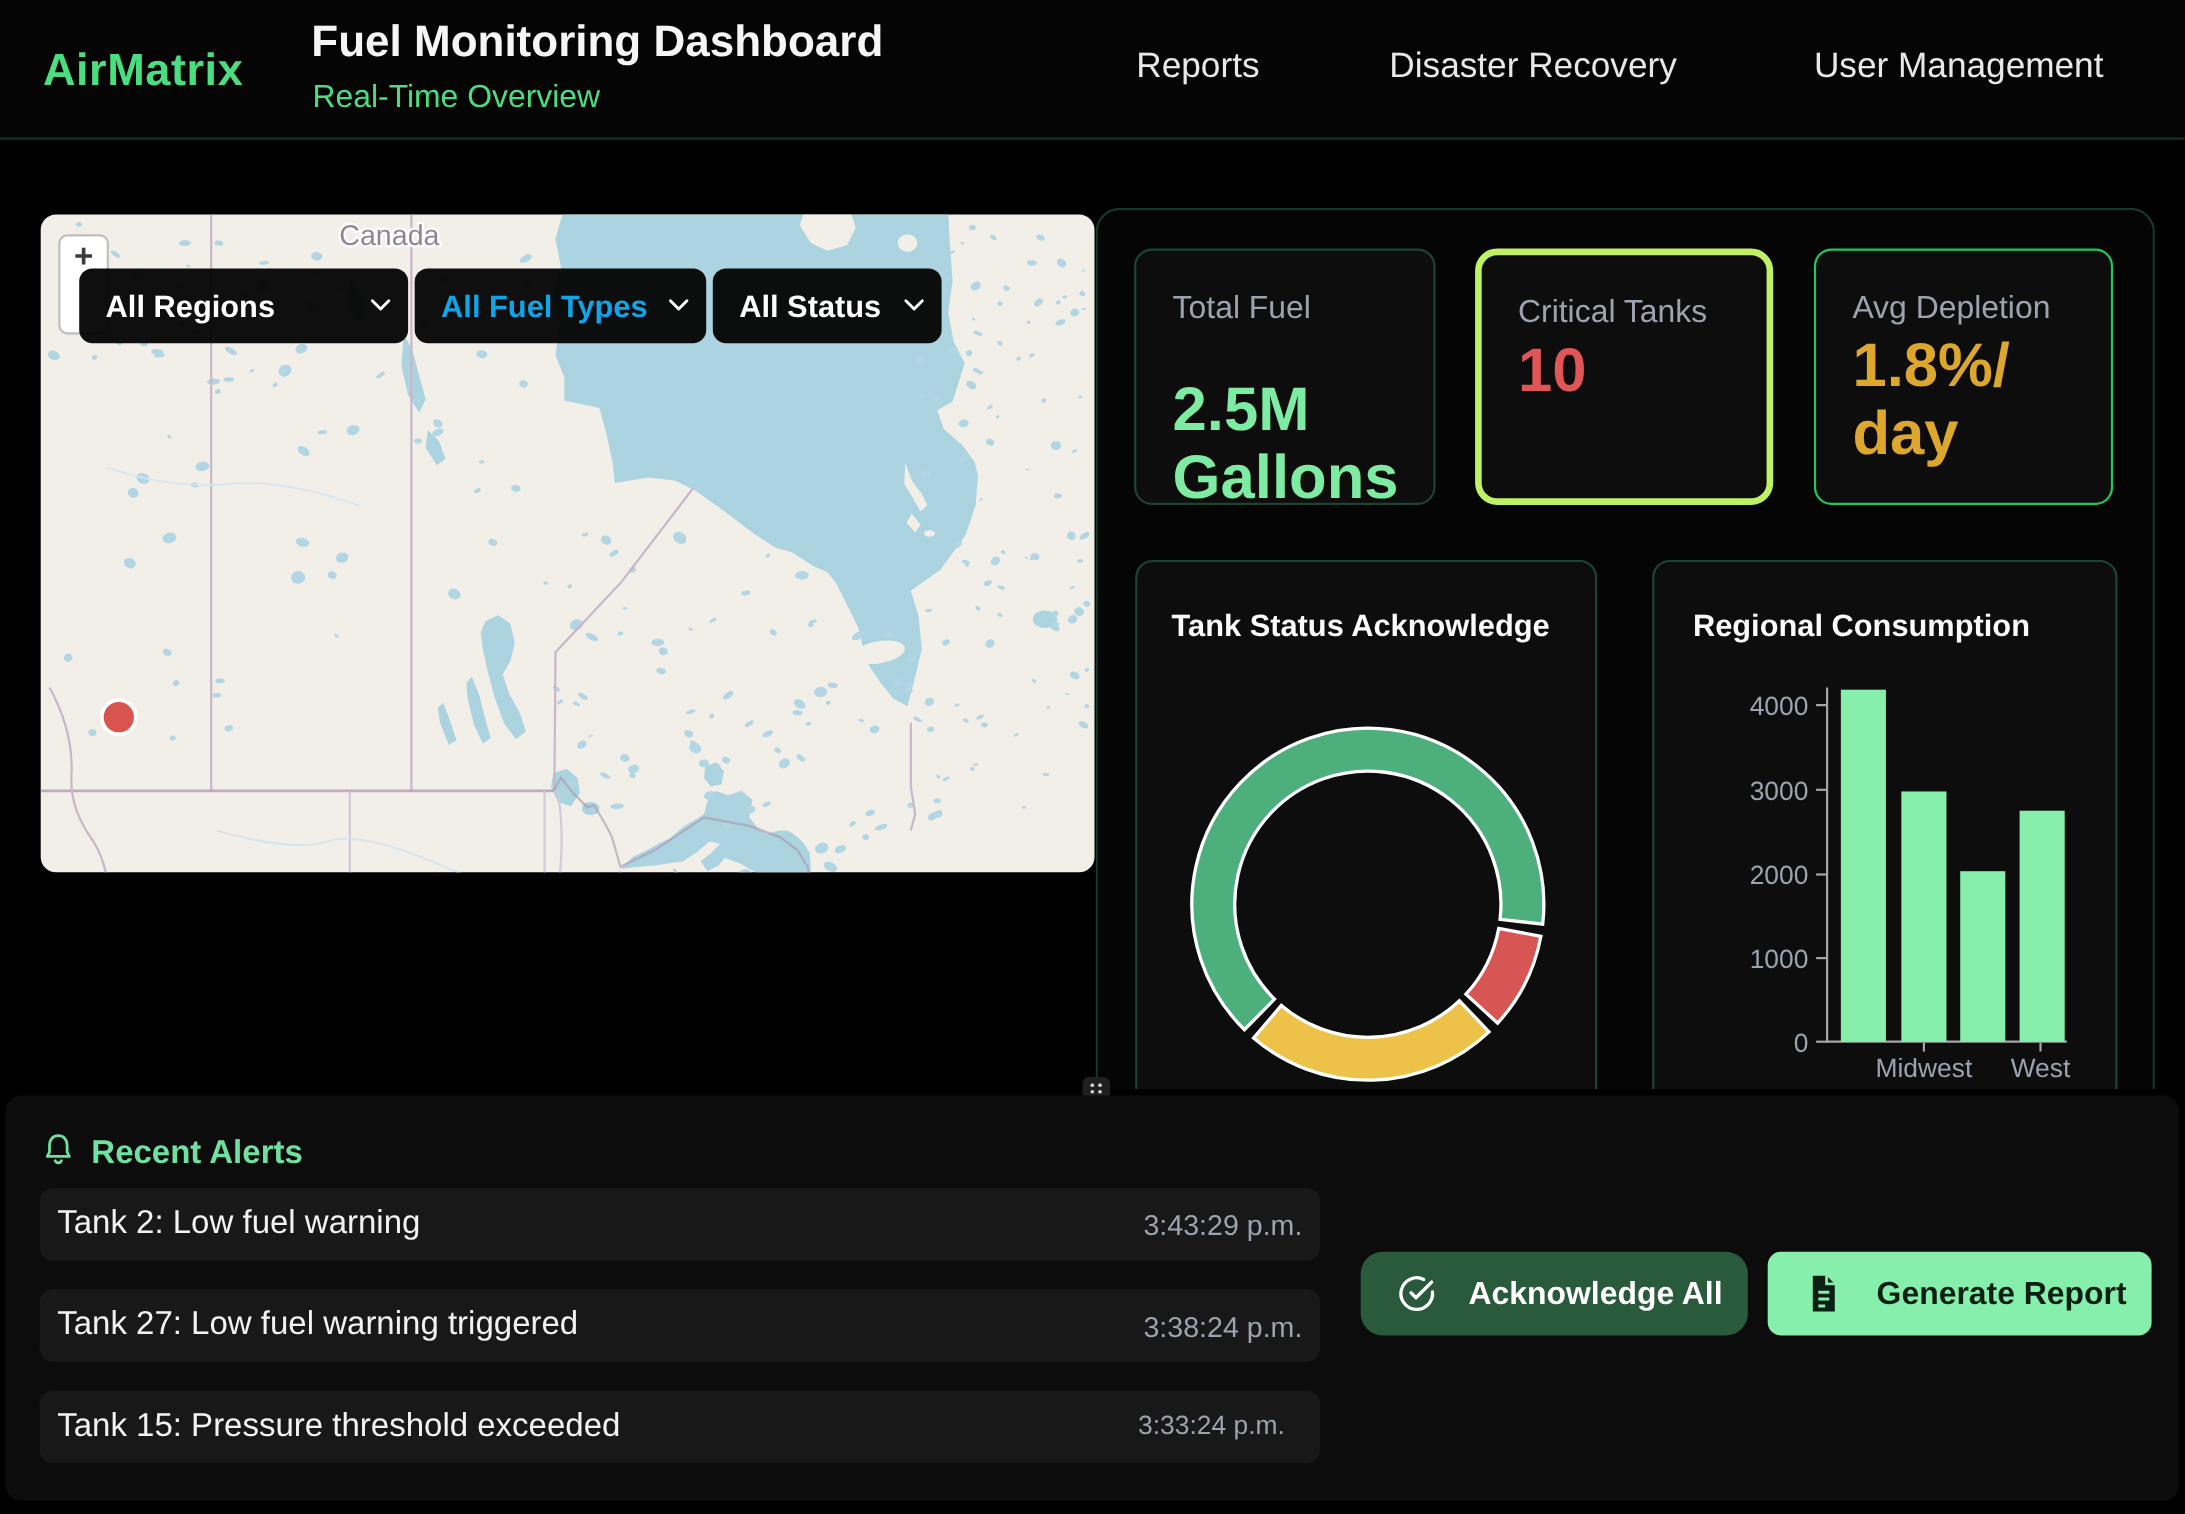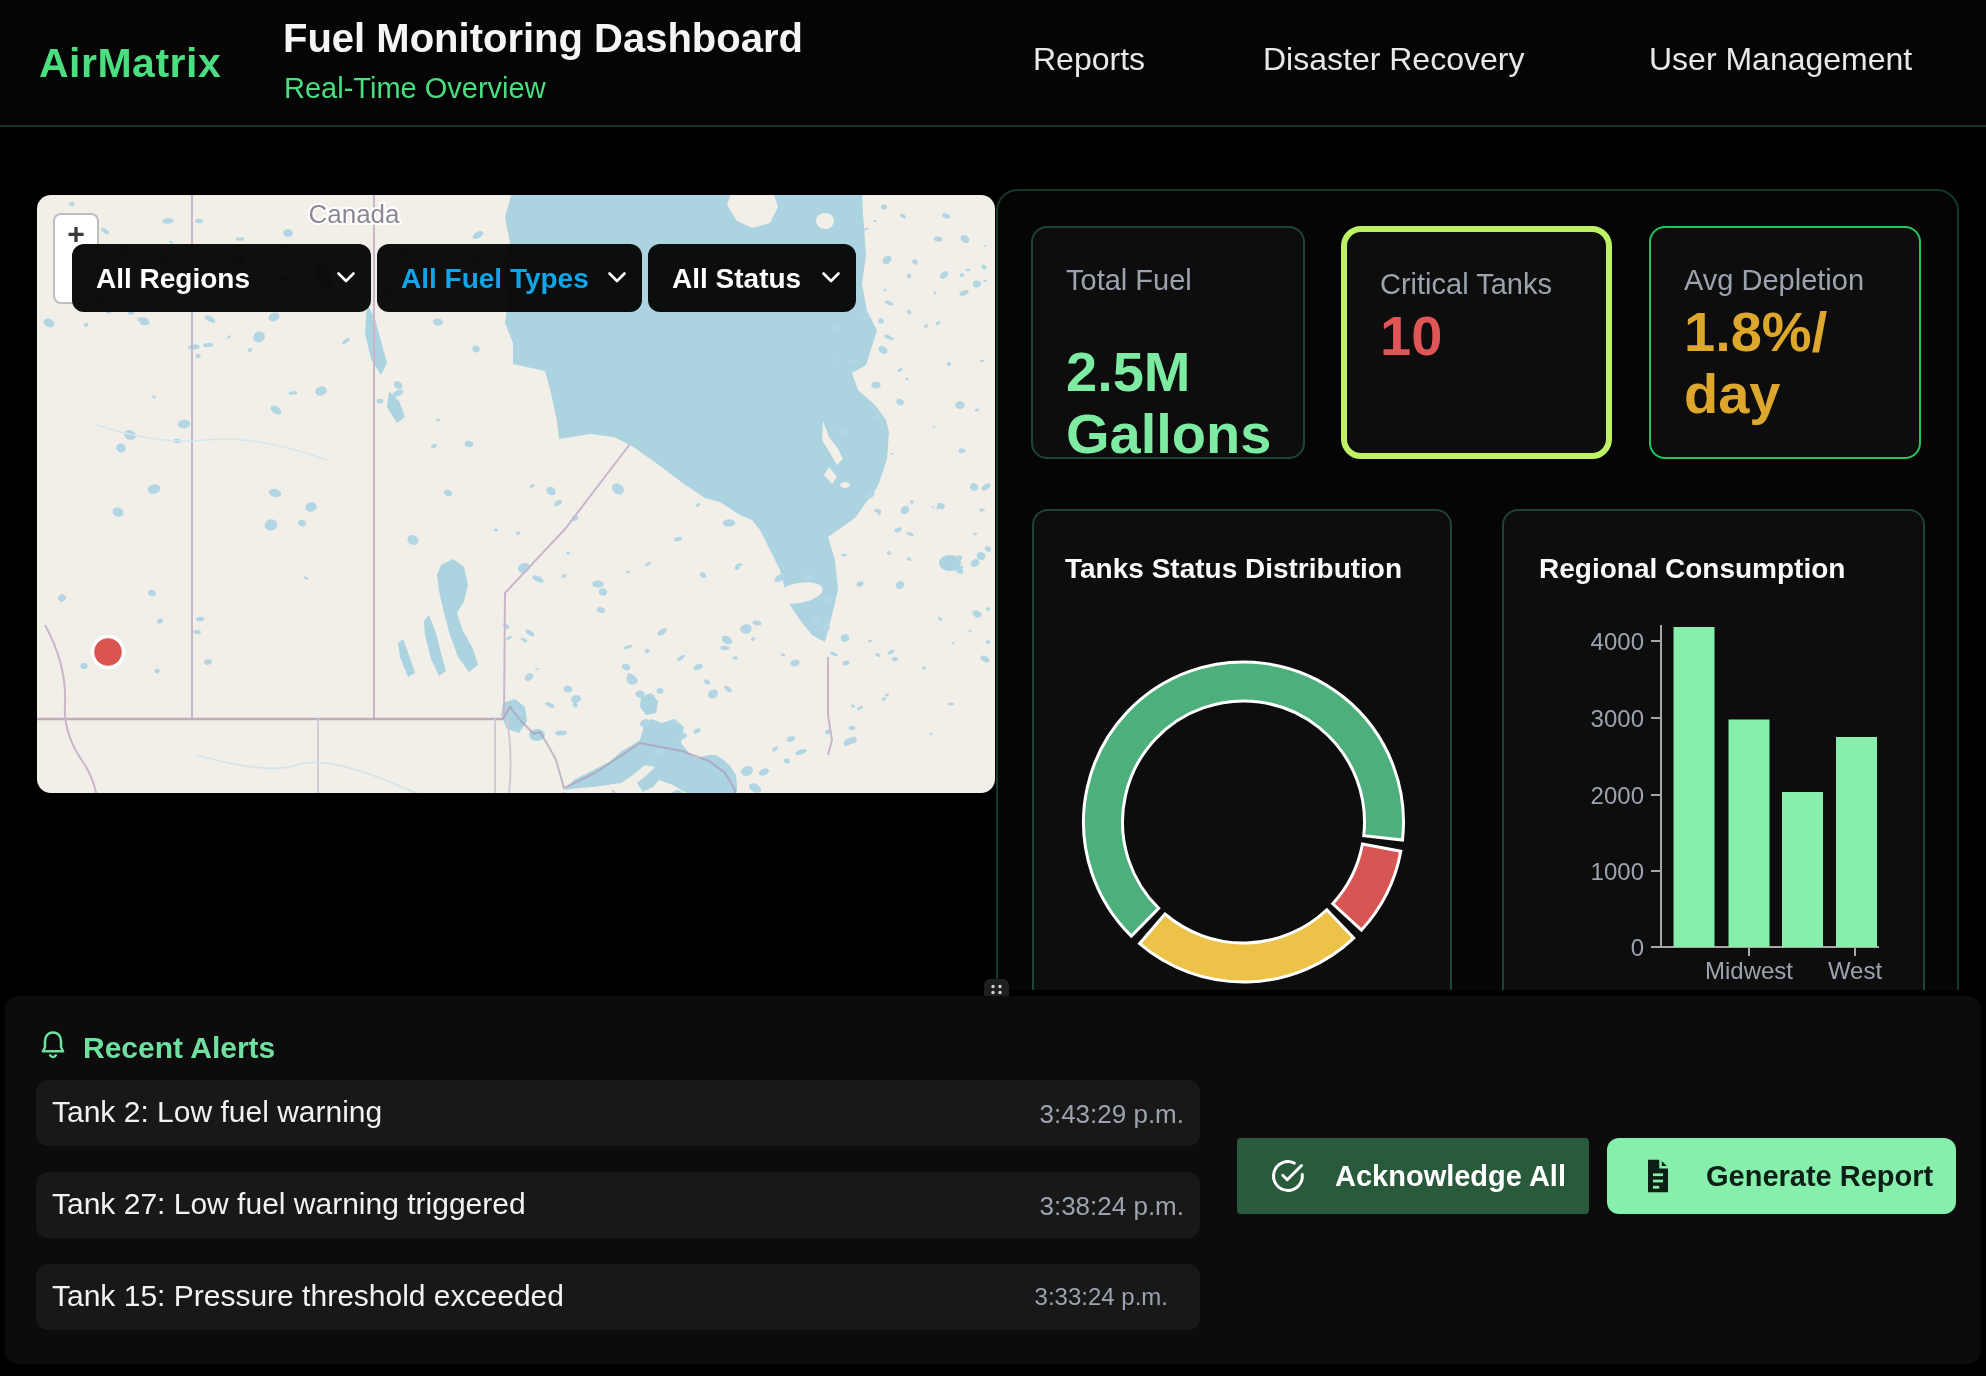"Tanks Status Distribution" div { text: Tanks Status Distribution -> Tank Status Acknowledge }
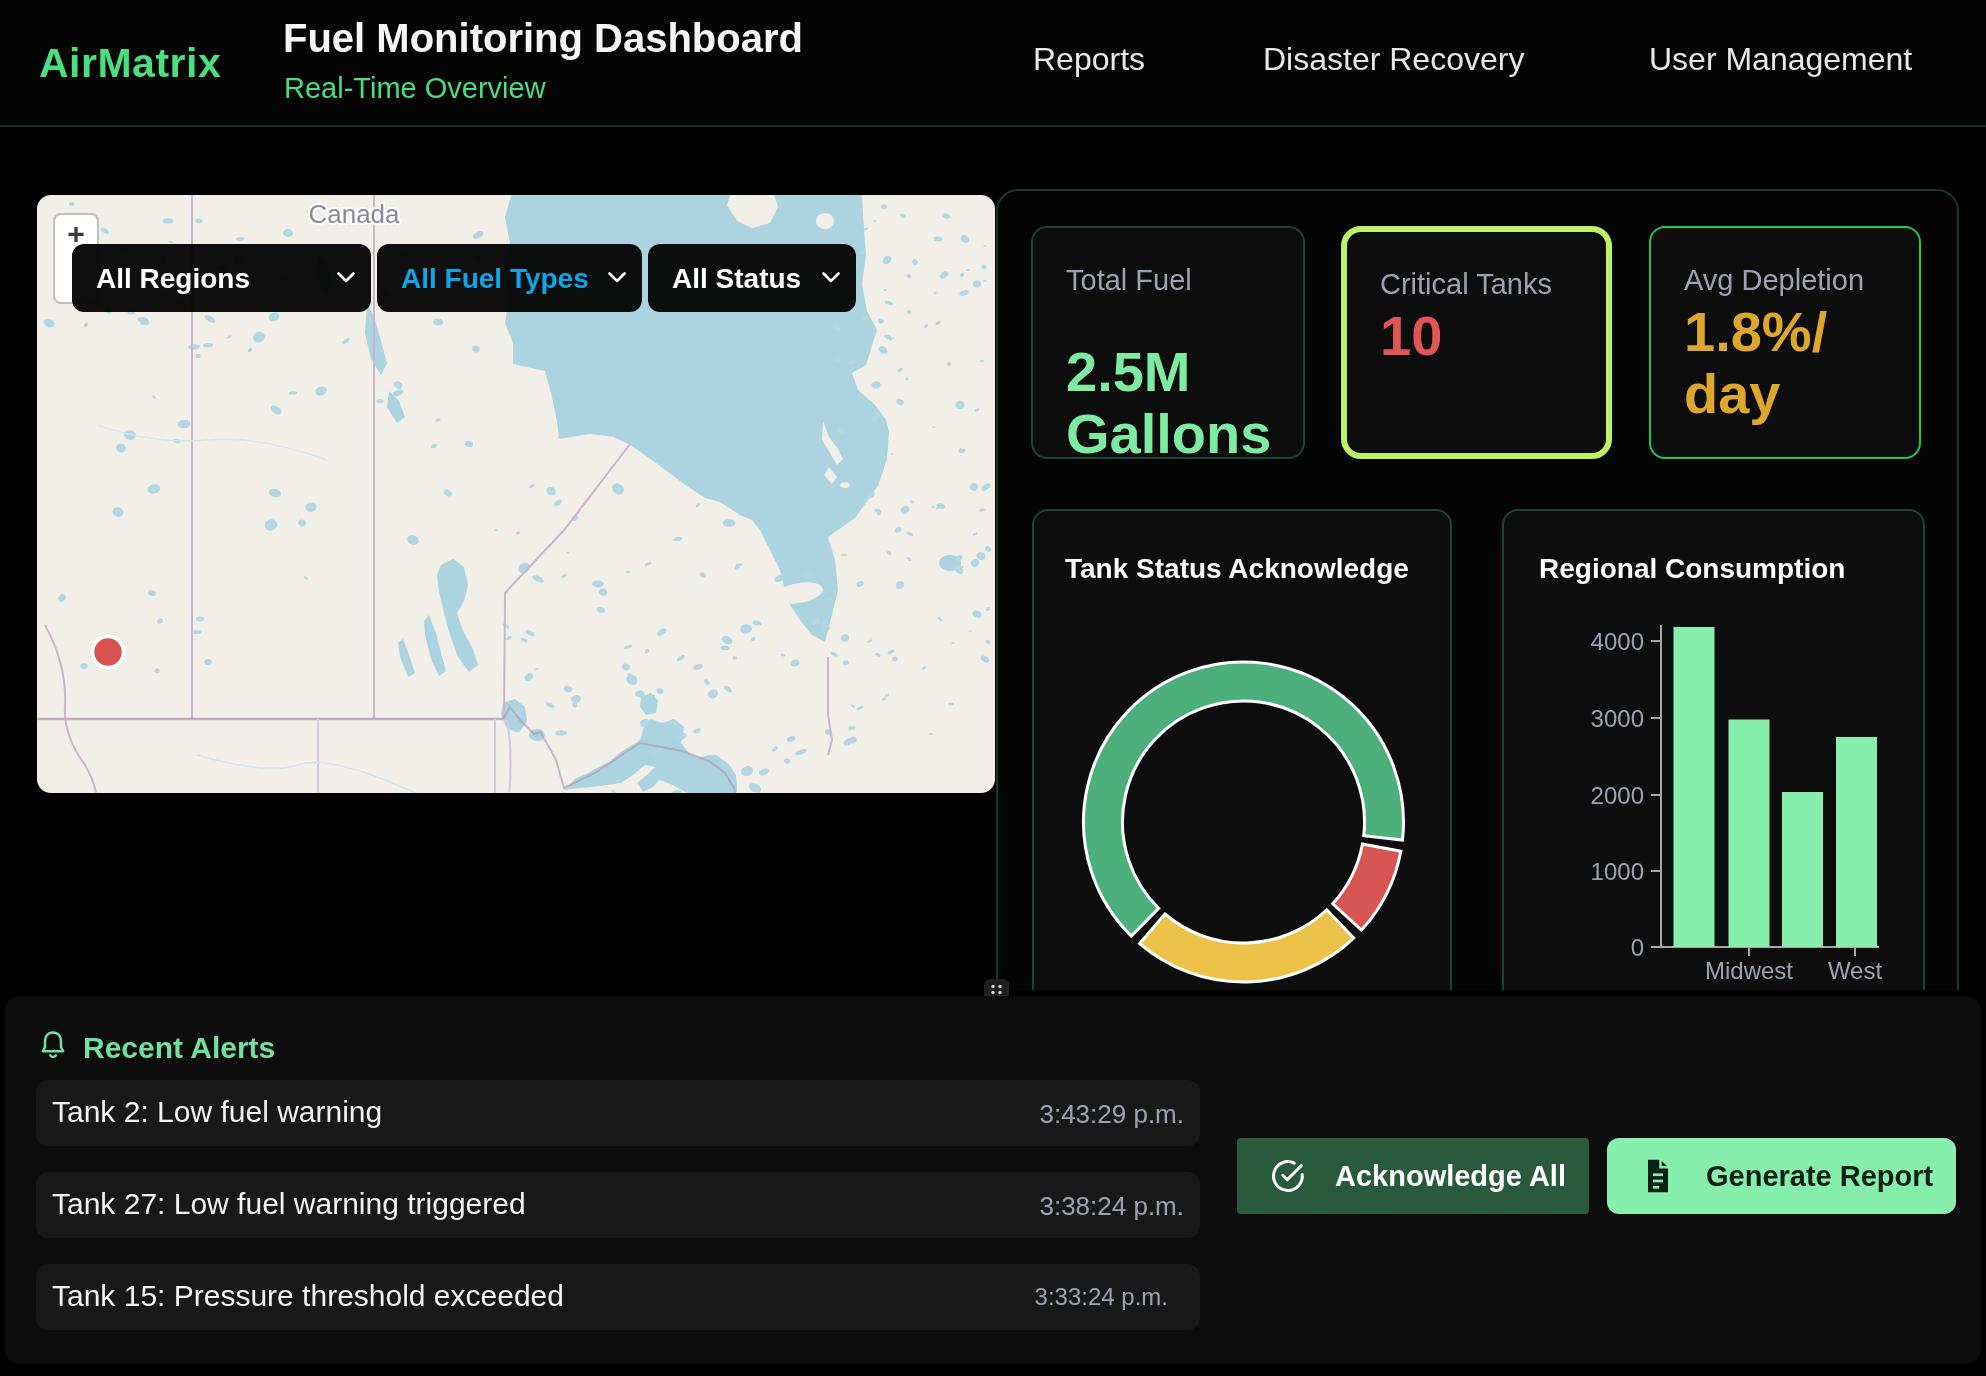"Acknowledge All" div.abs { border-radius: 4px -> 20px }
